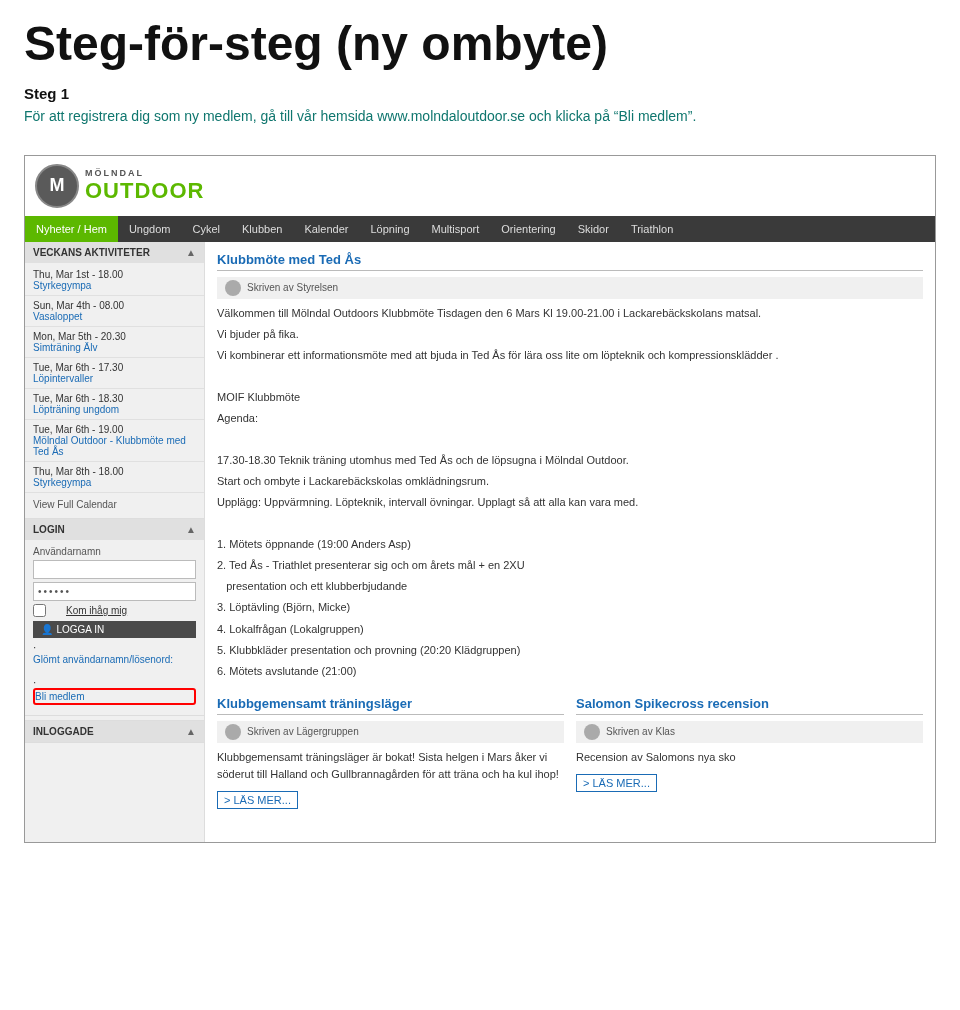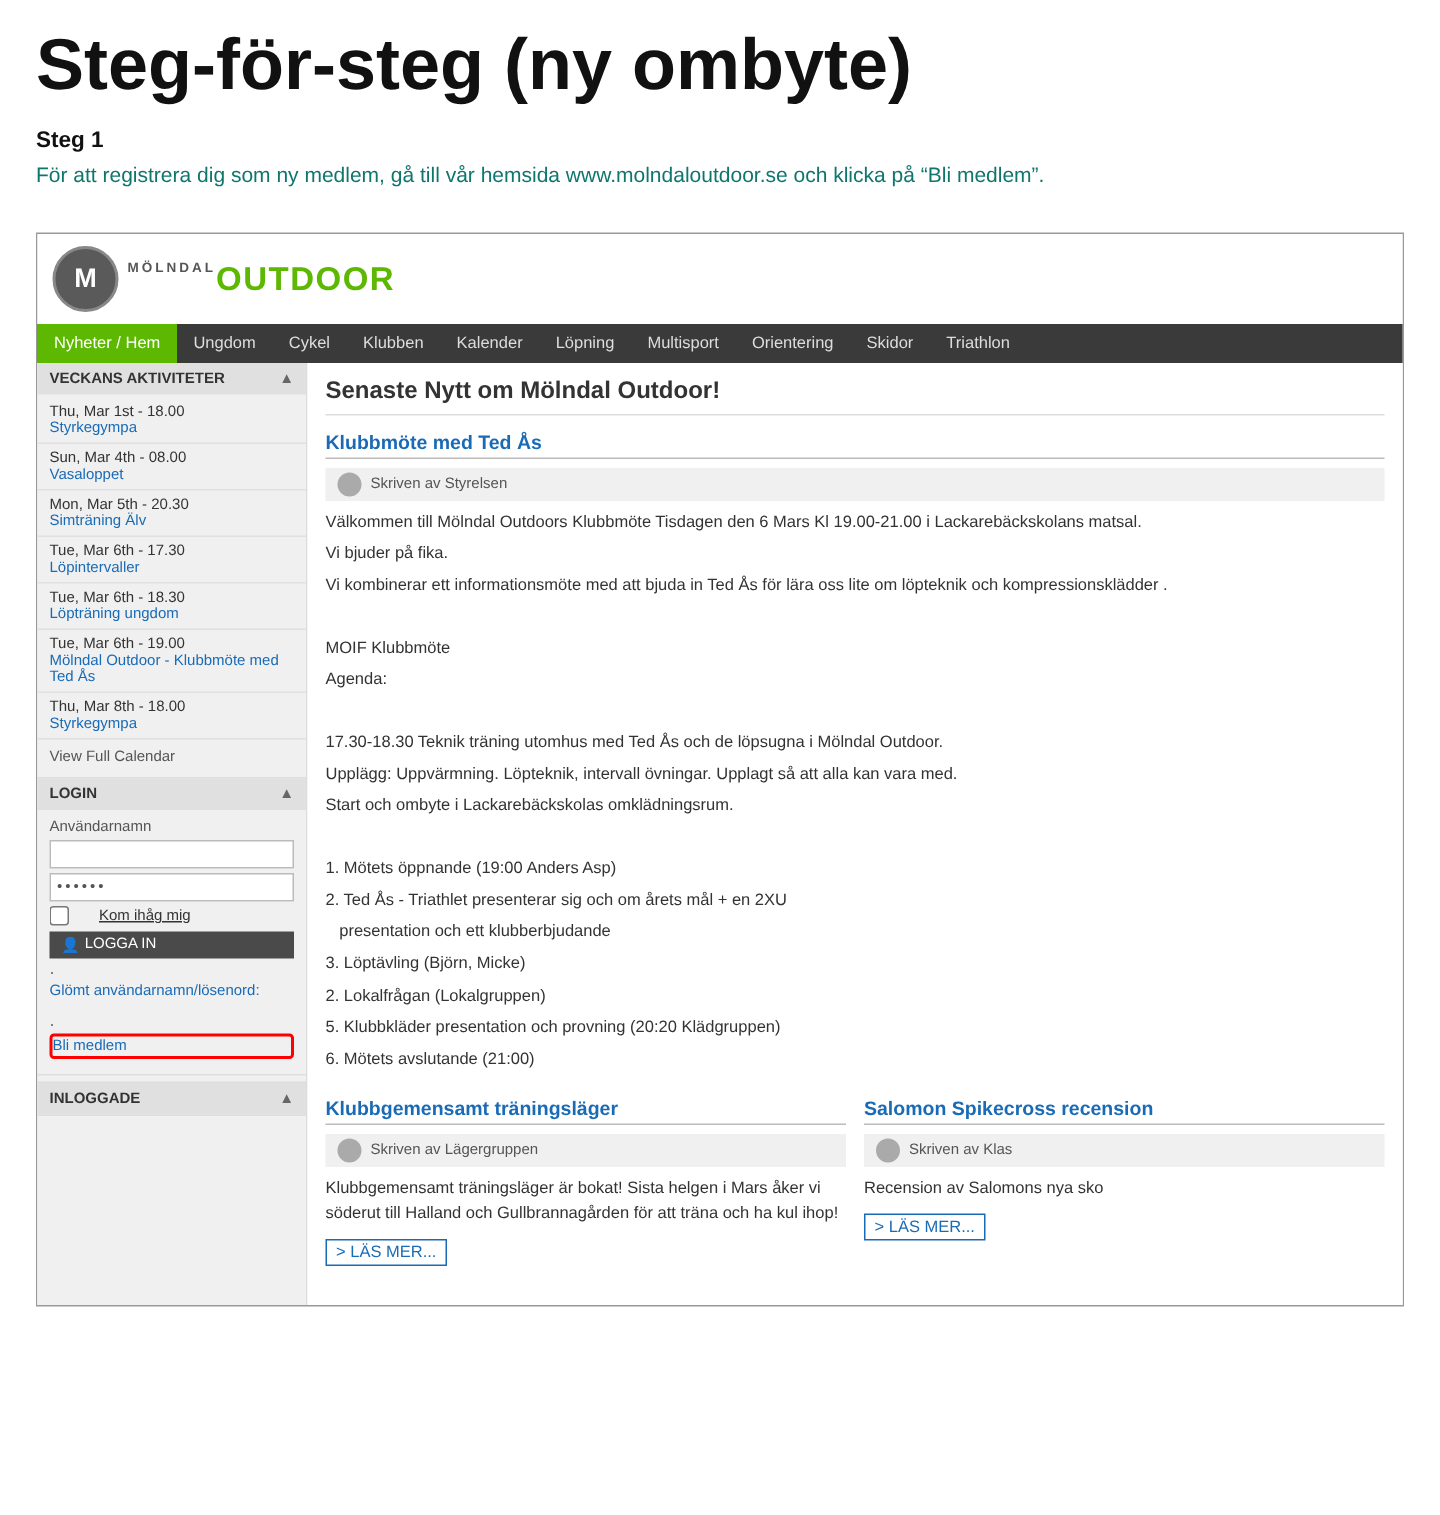"MÖLNDAL" .logo-text-area { flex-direction: none -> column }
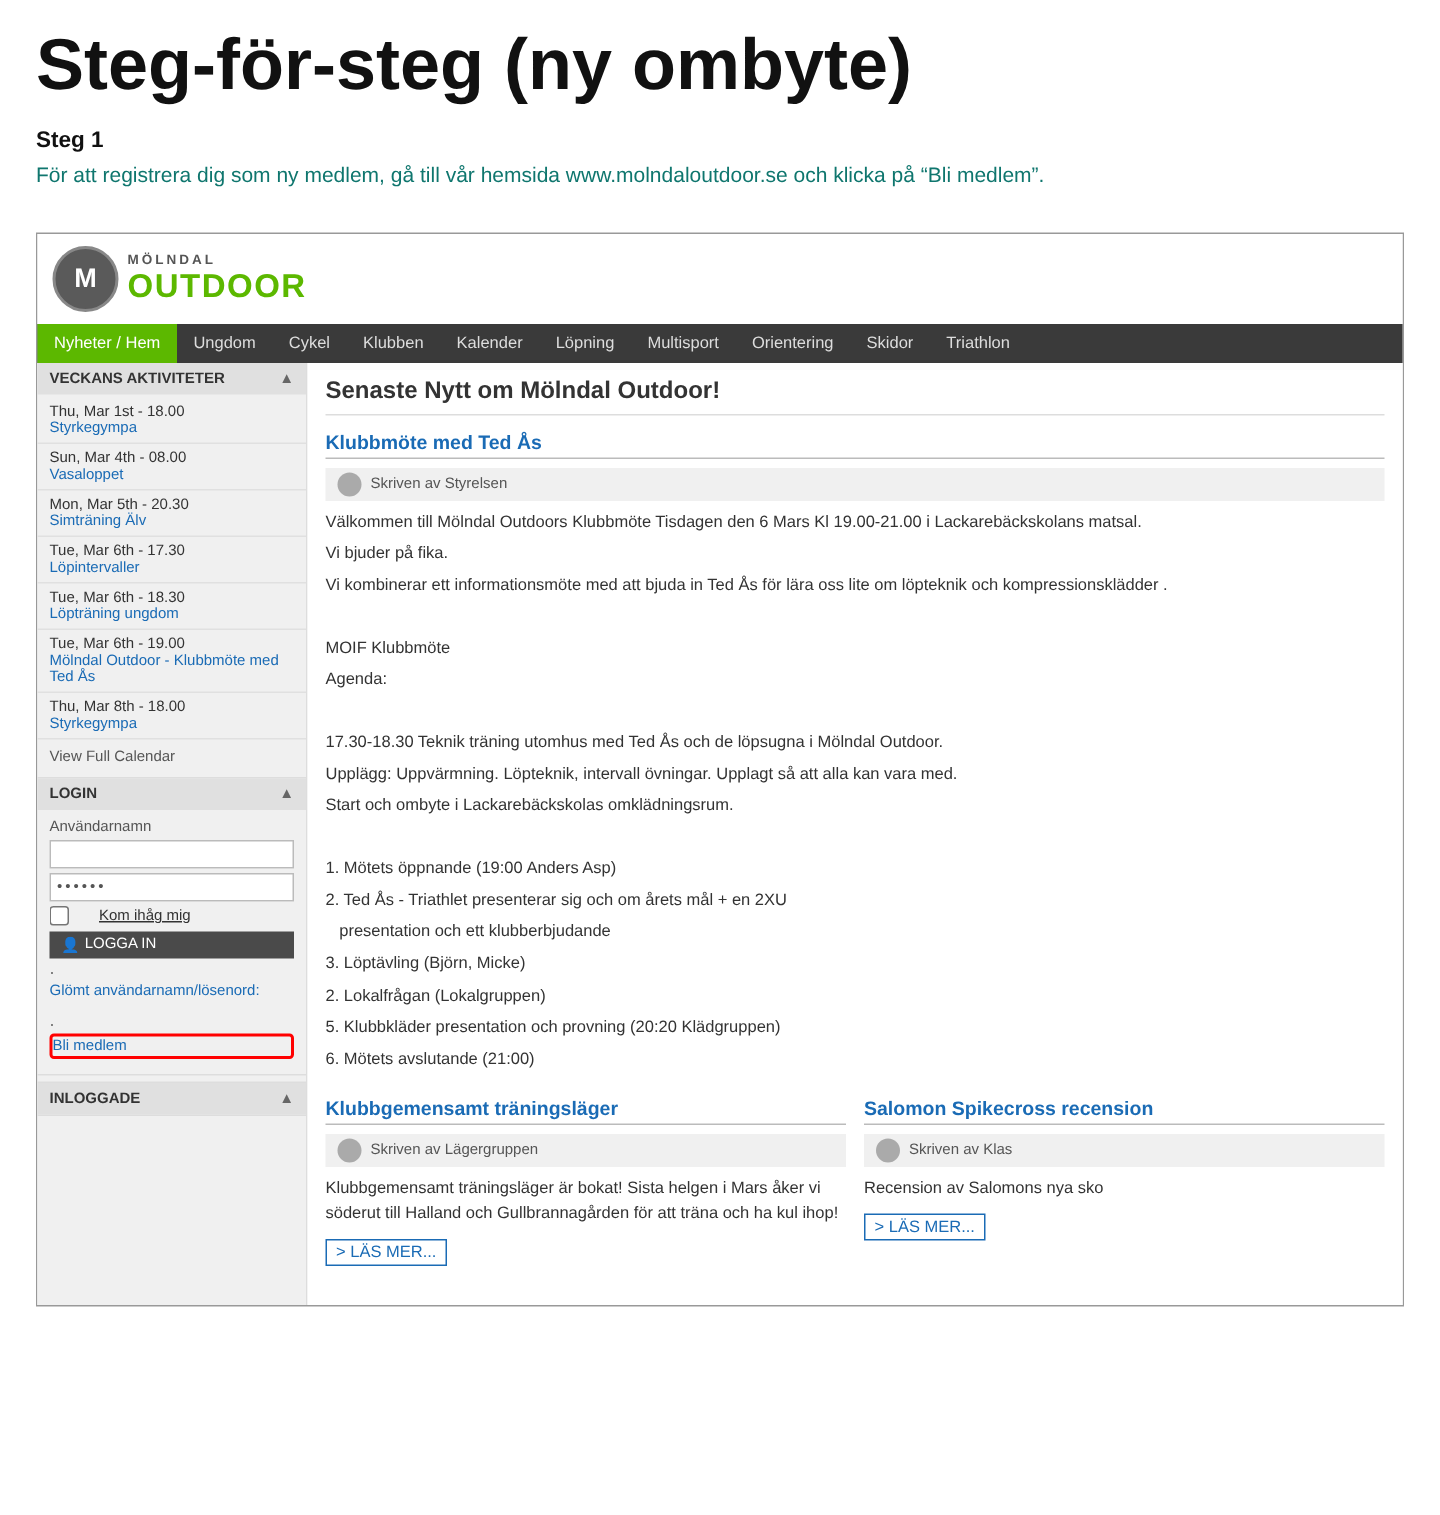"Senaste Nytt om Mölndal Outdoor!" div.main-heading { html: <div>Senaste Nytt om Mölndal Outdoor!</div> -> none }
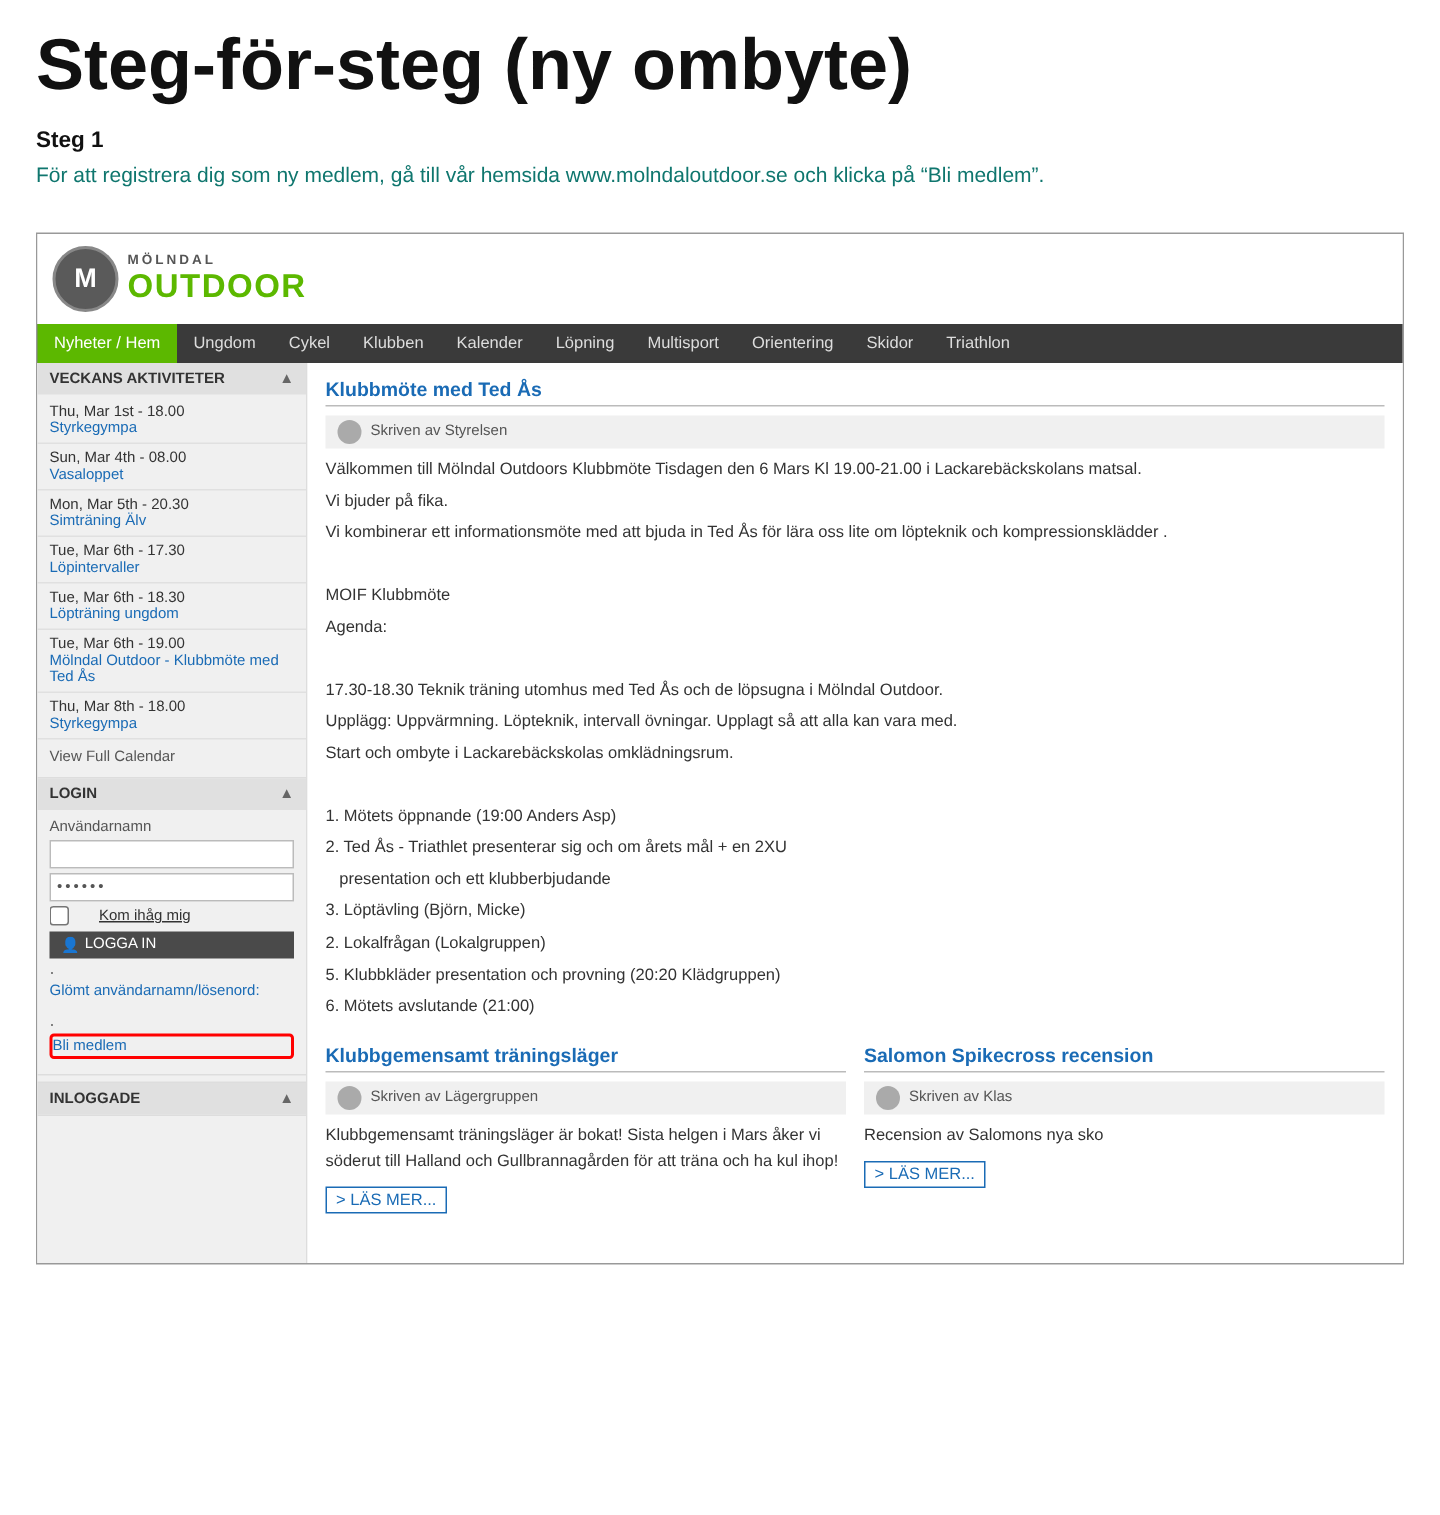"Upplägg: Uppvärmning. Löpteknik," p { order: before "Start och ombyte i Lackarebäckskolas" -> after "Start och ombyte i Lackarebäckskolas" }
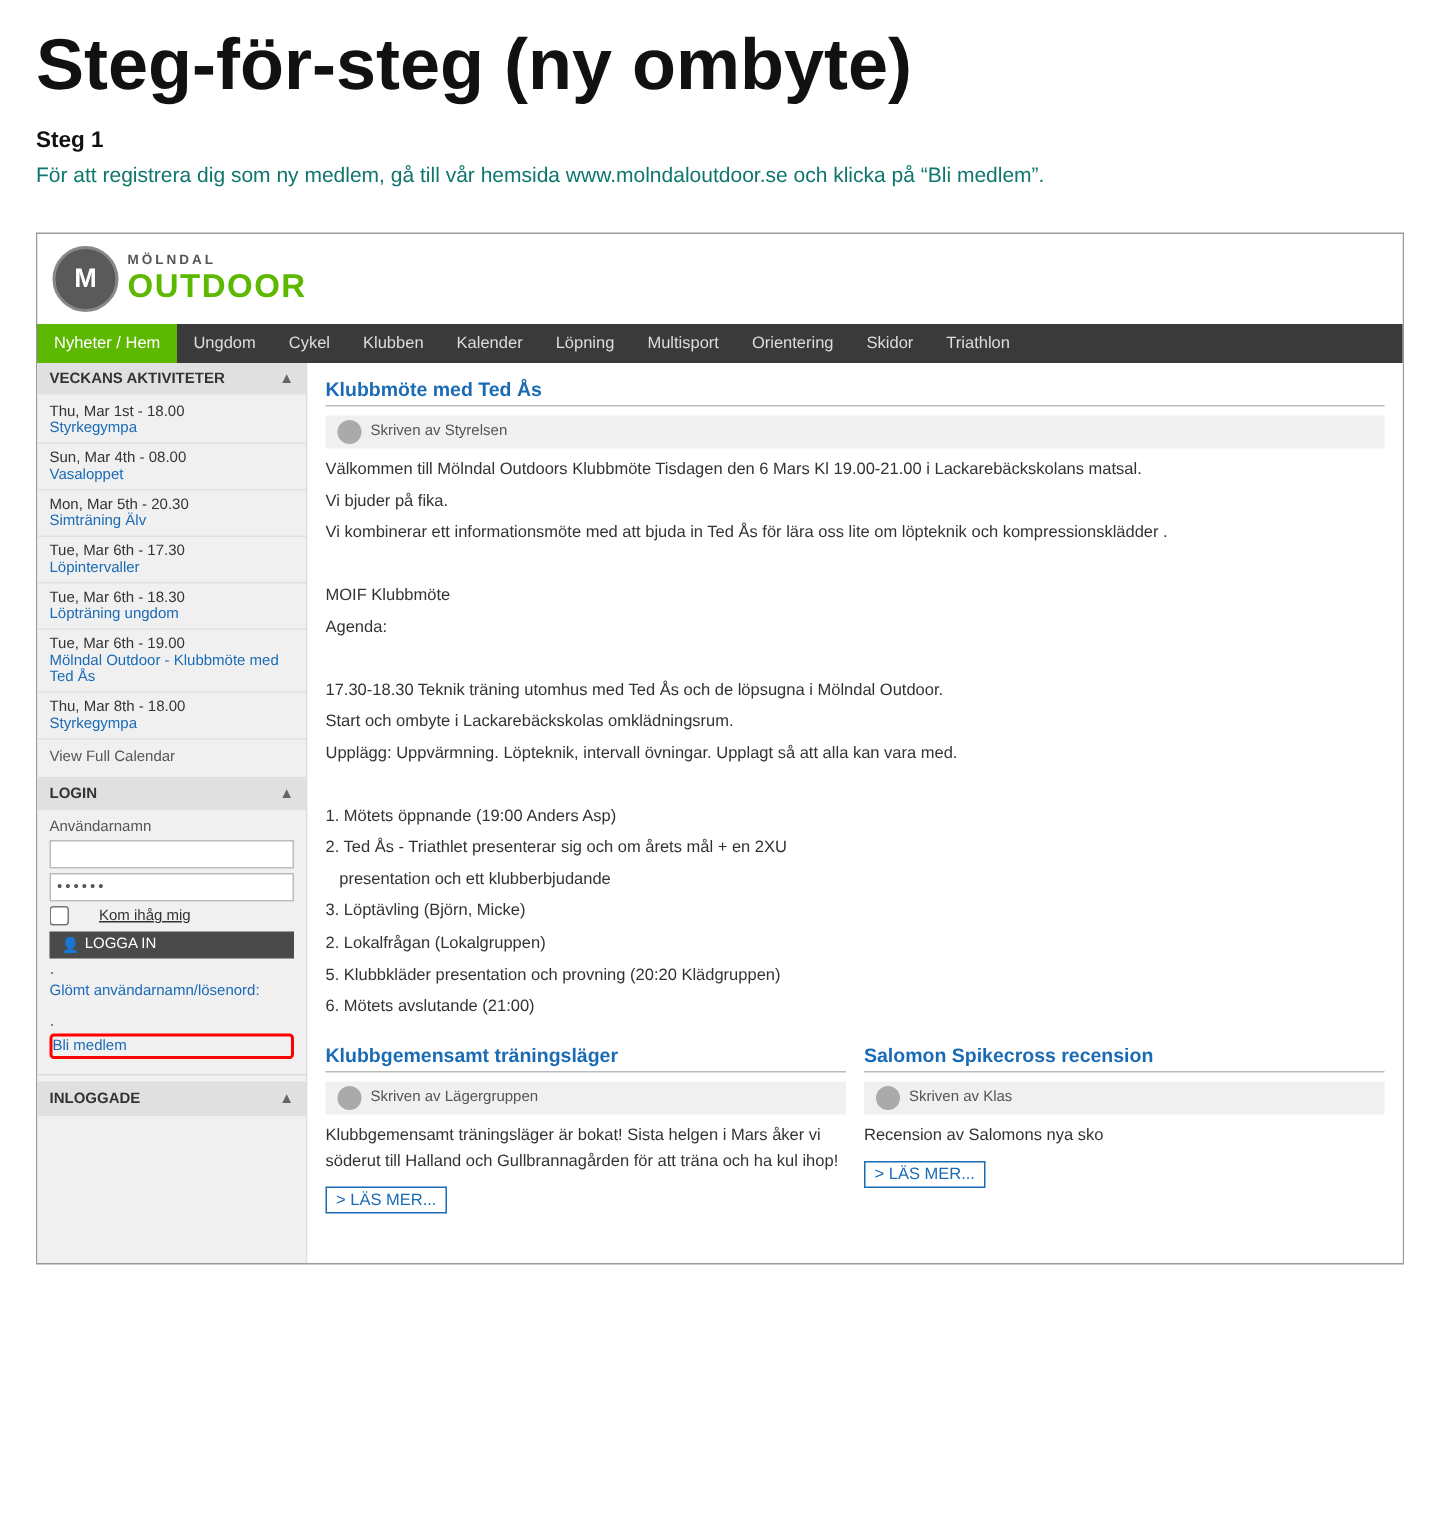"2. Lokalfrågan (Lokalgruppen)" p { text: 2 -> 4 }
